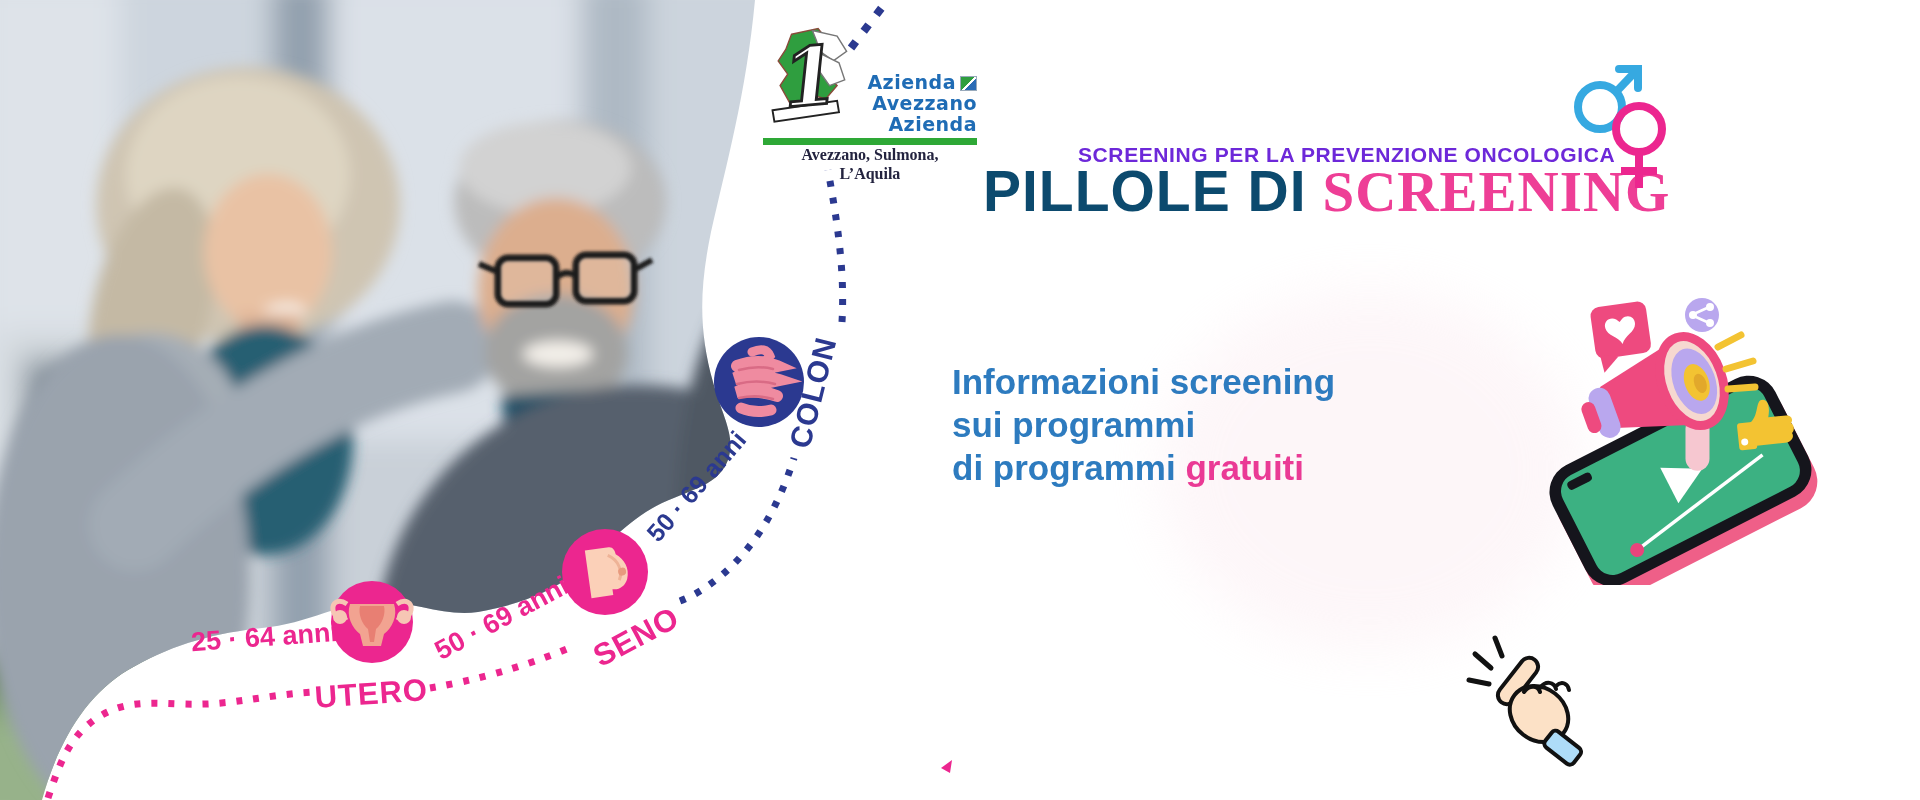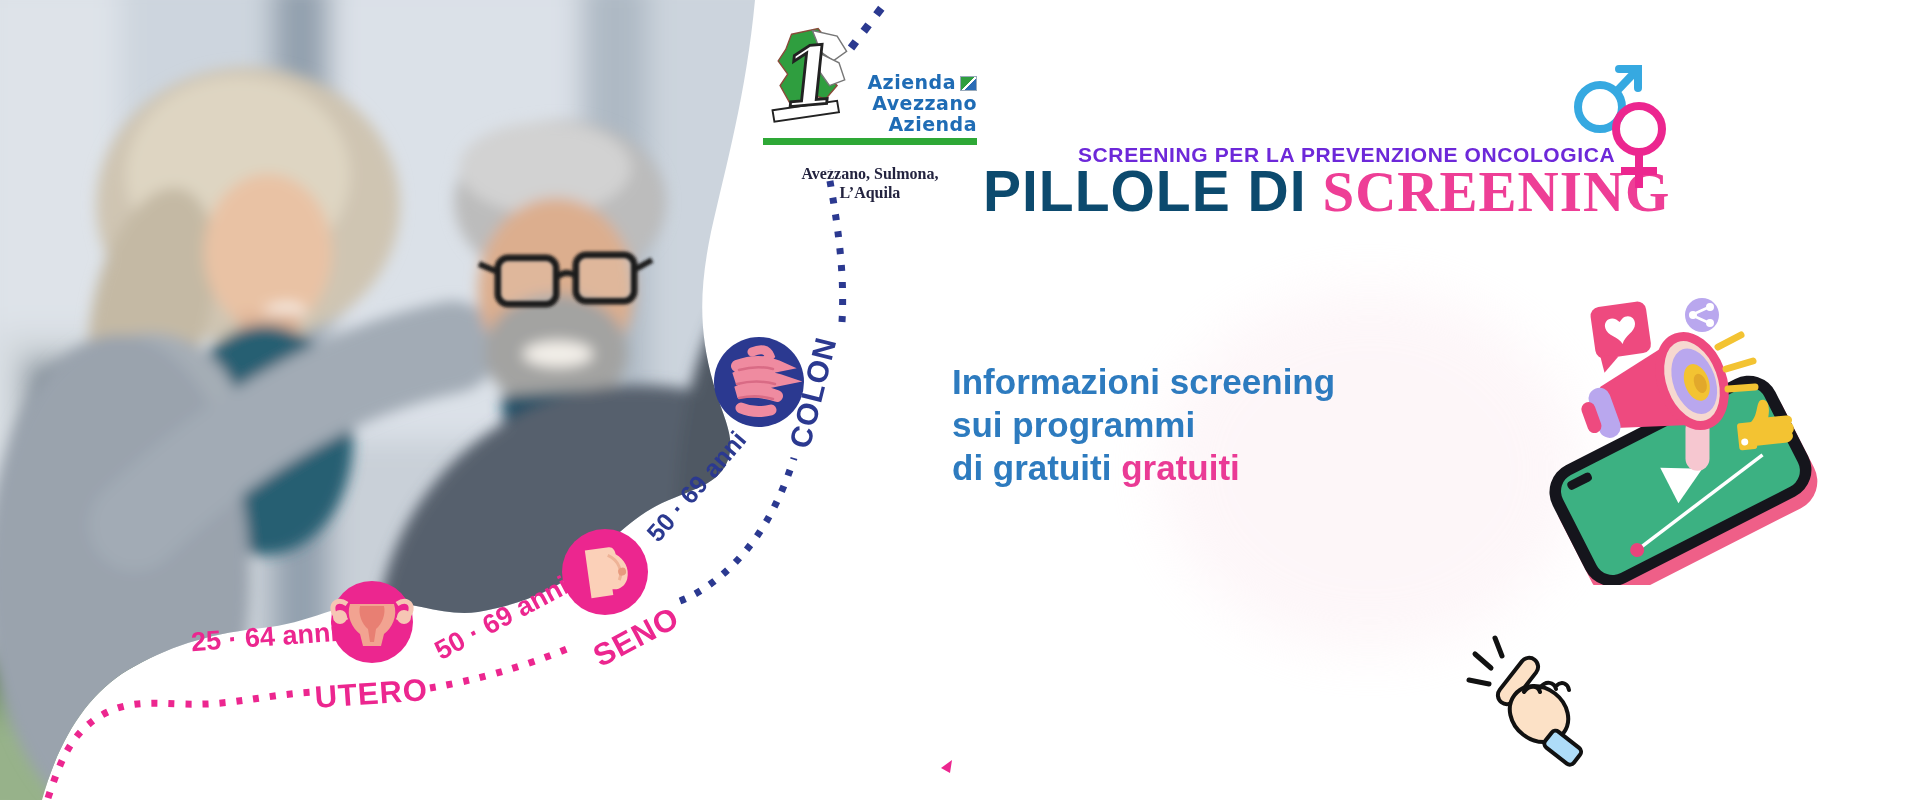"Avezzano, Sulmona," .logo-sub { margin-top: 19px -> 0 }
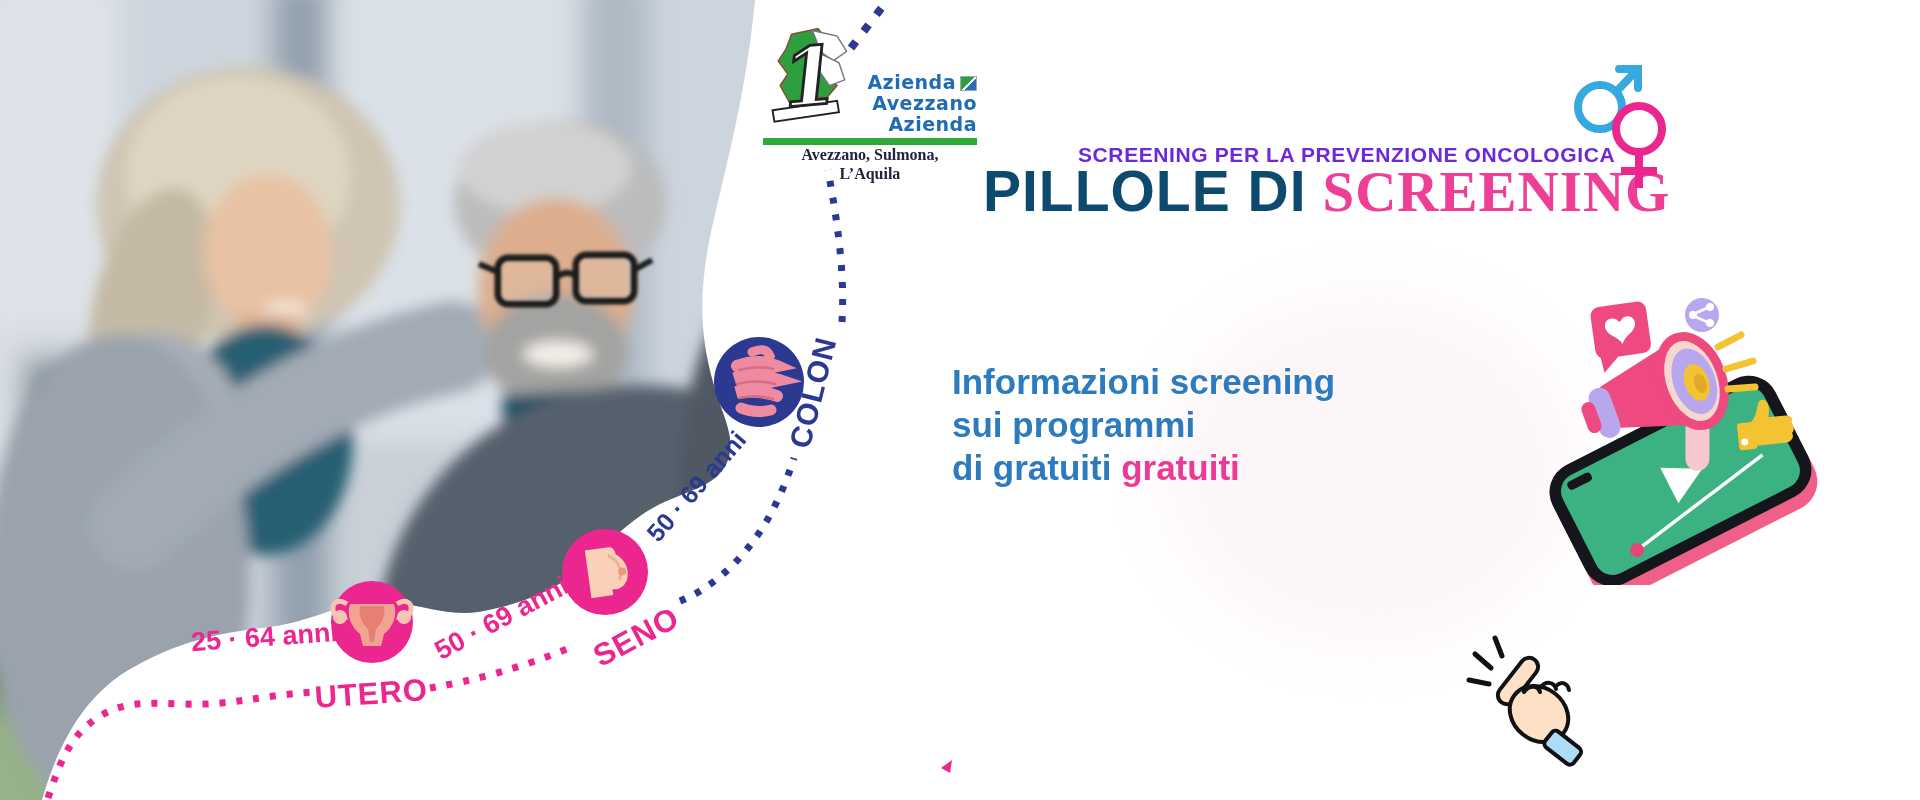"di gratuiti" span { text: gratuiti -> programmi }
